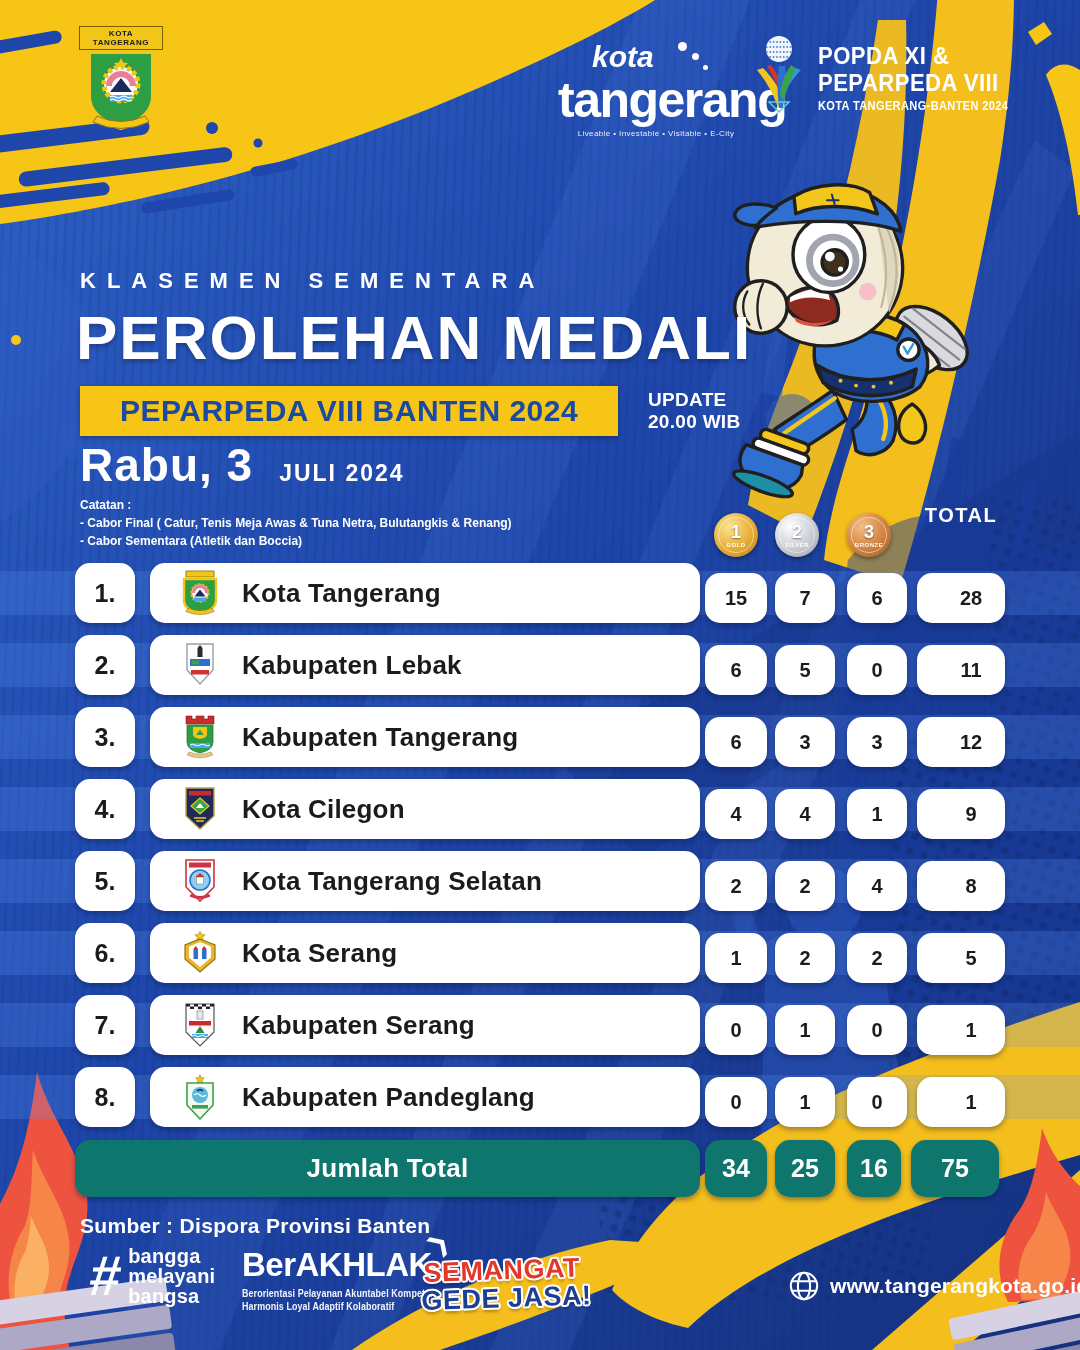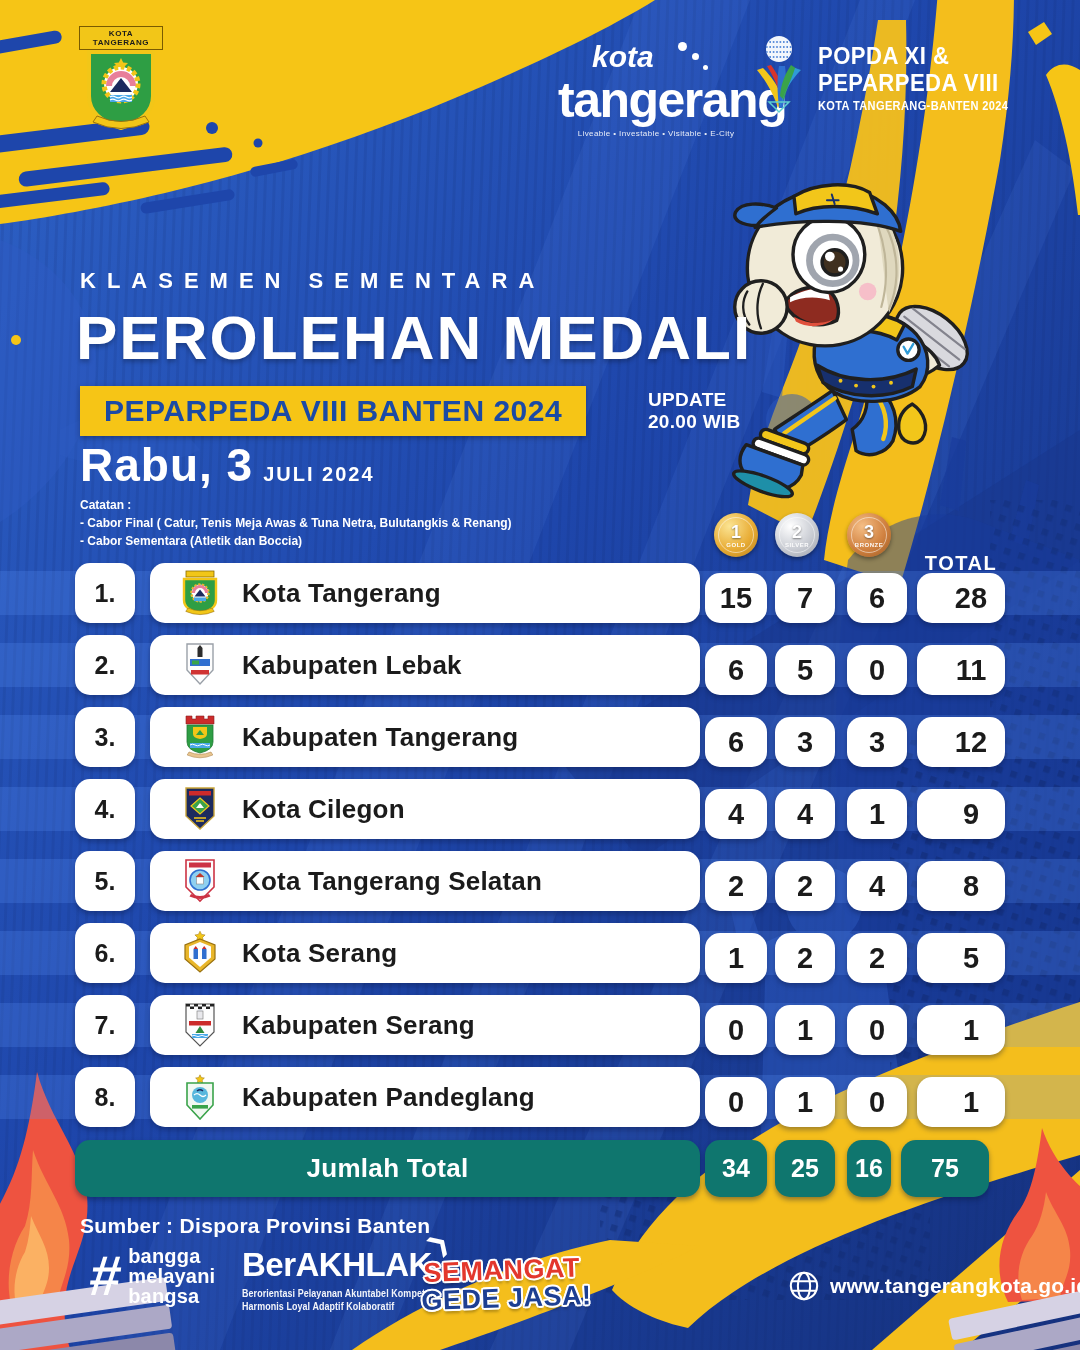"PEPARPEDA VIII BANTEN 2024" .badge { padding: 8px 24px -> 8px 40px }
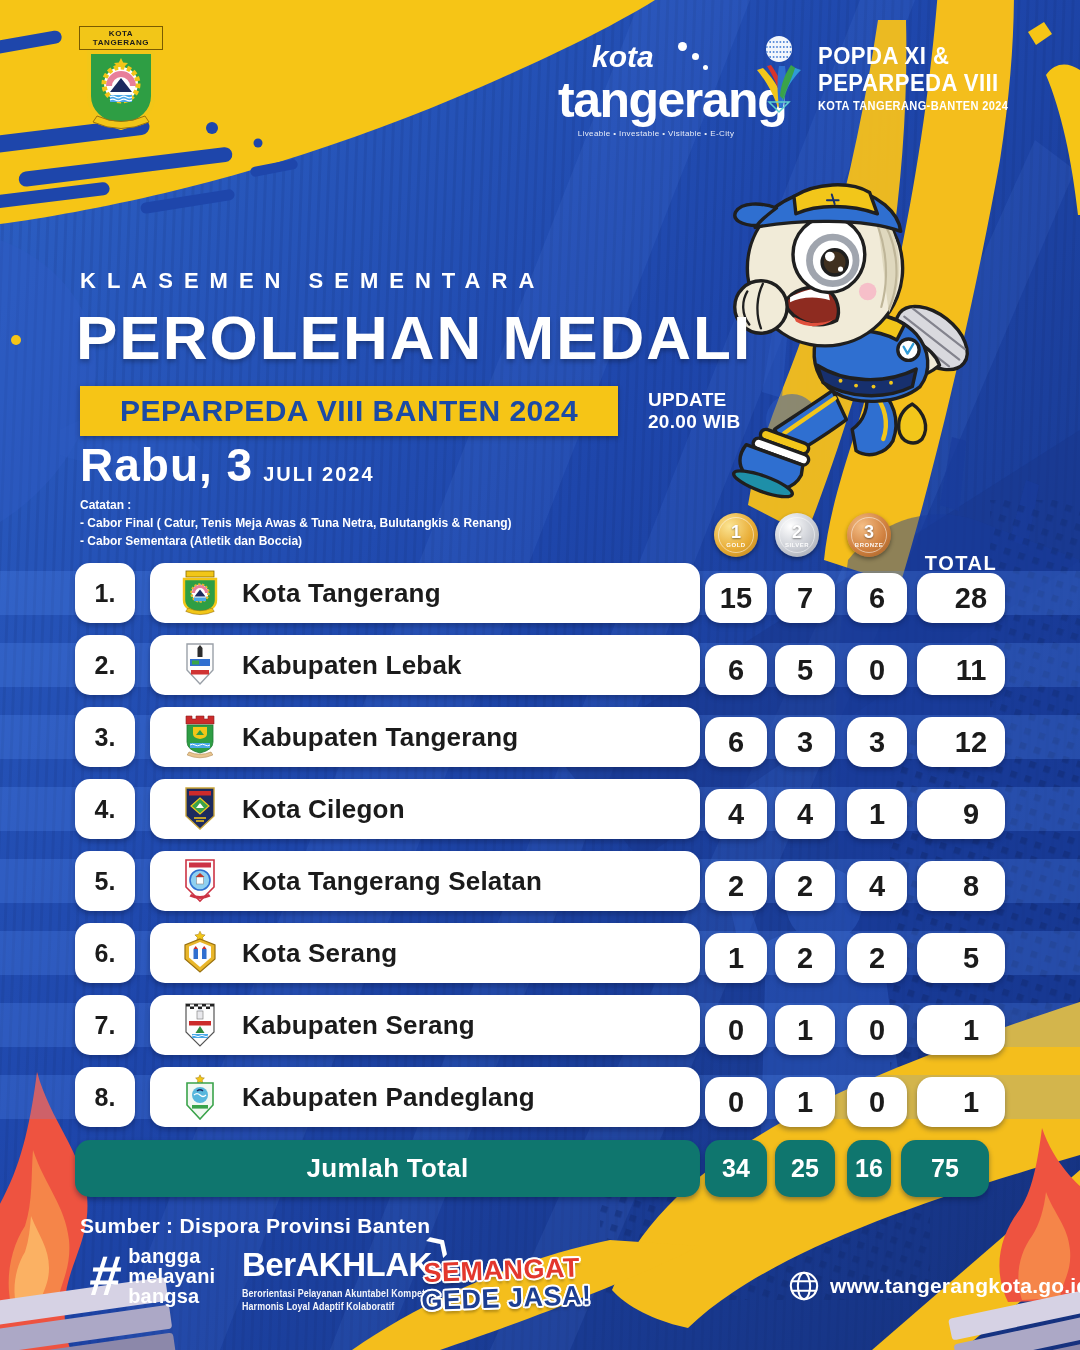"JULI 2024" .date-rest { font-size: 20px -> 23px; margin-left: 10px -> 26px }
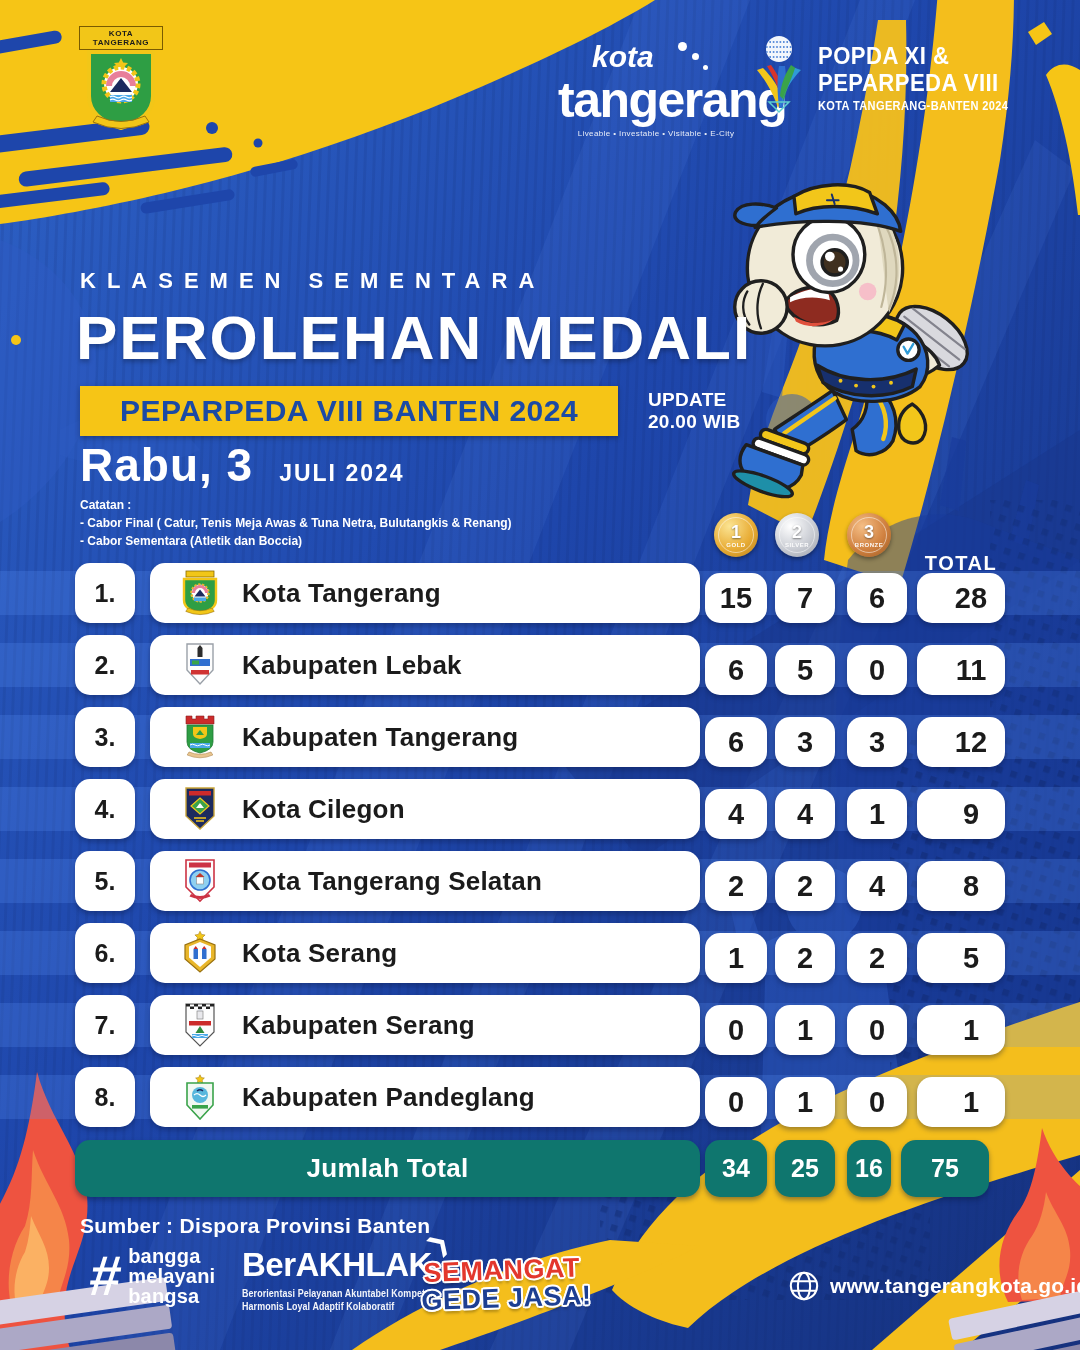"TOTAL" .total-h { top: 552px -> 504px }
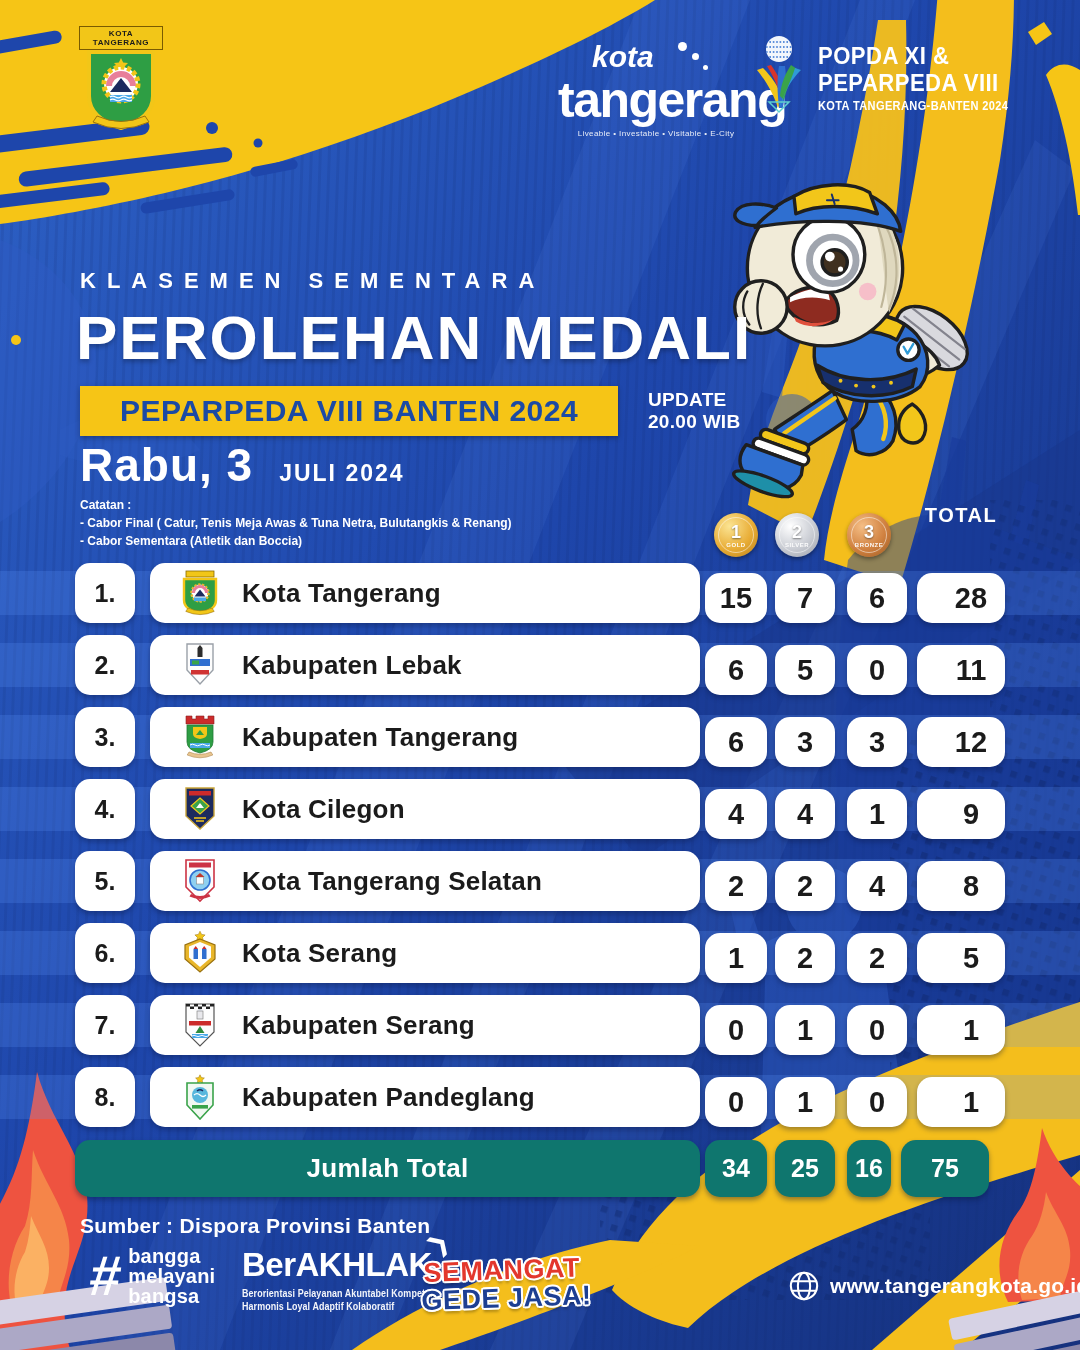"15" .v { font-size: 29px -> 20px }
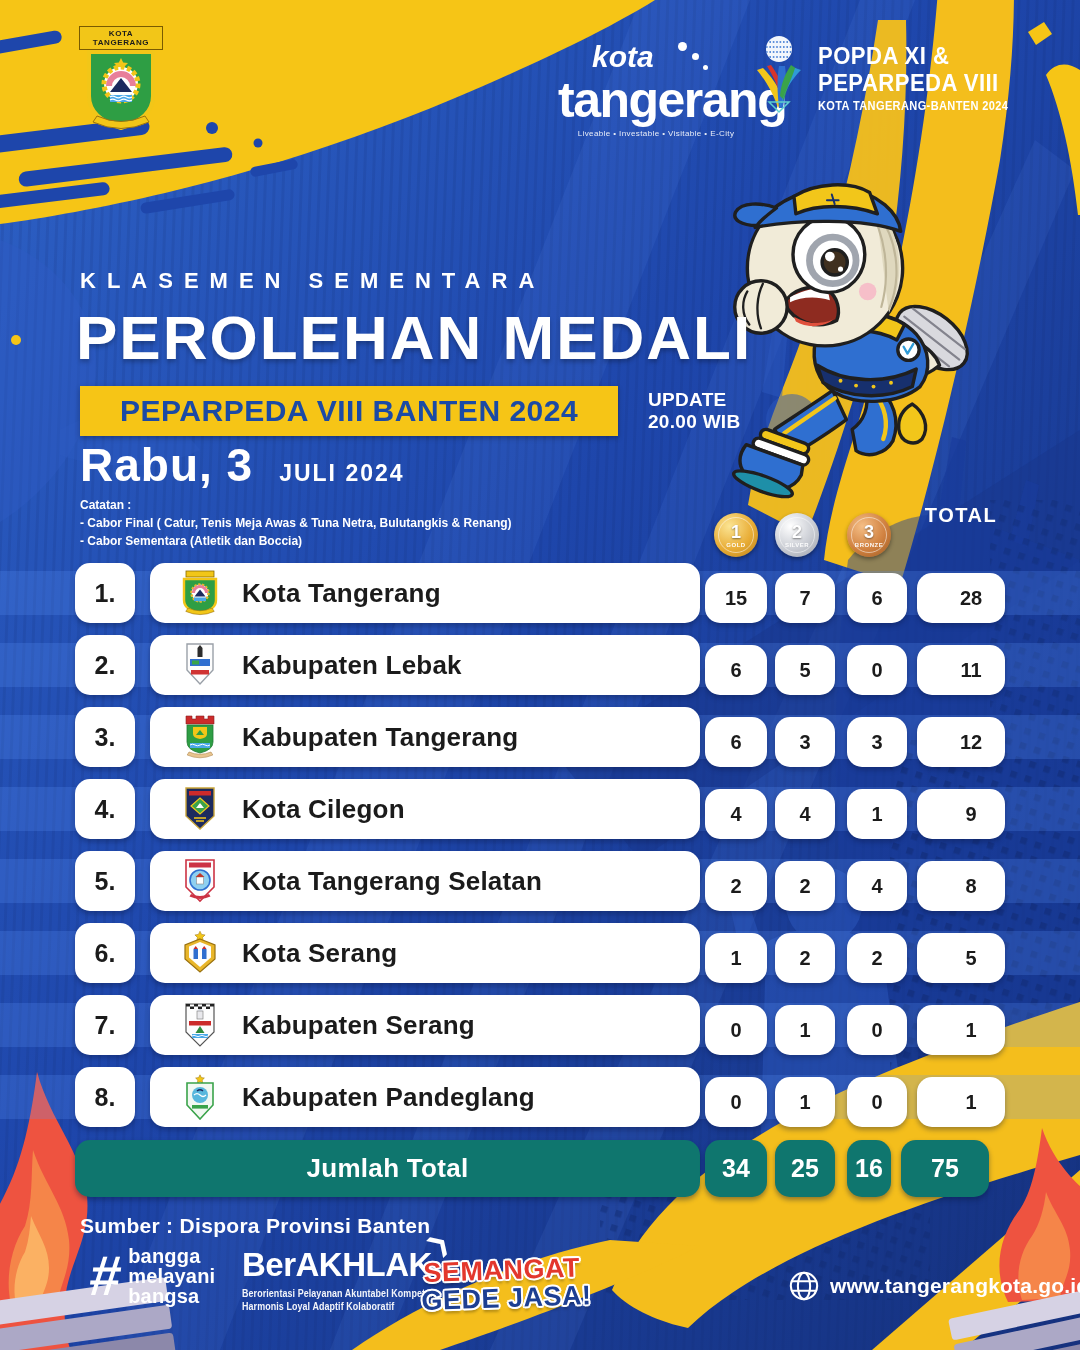"16" .tvb { width: 44px -> 54px }
